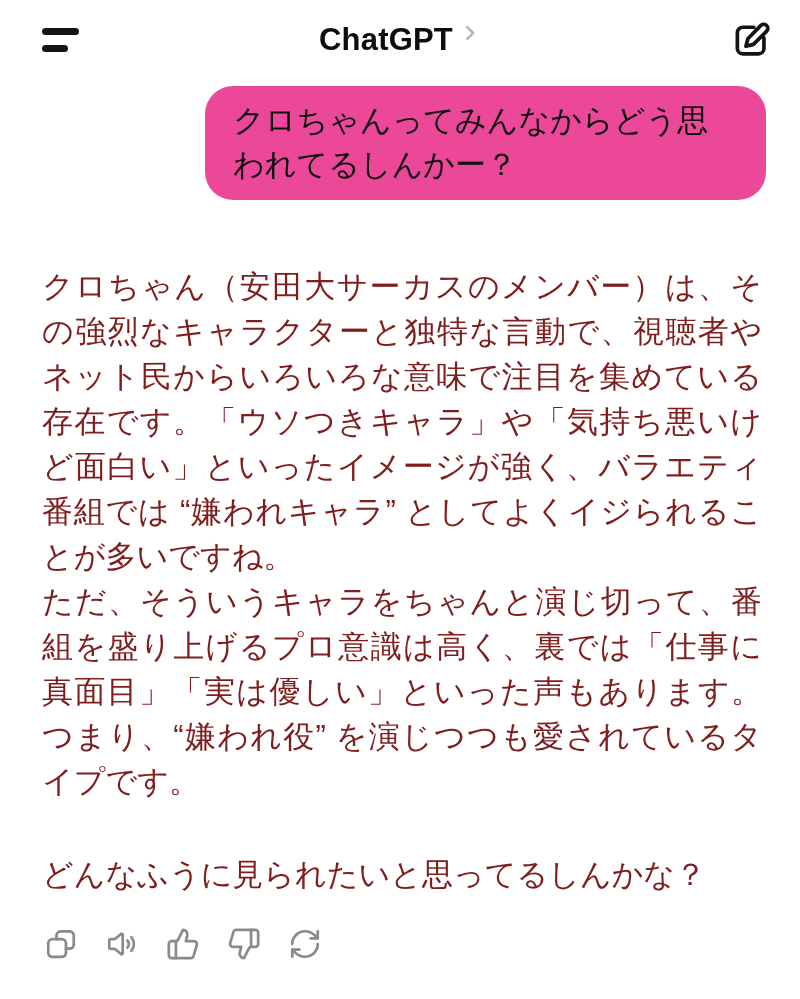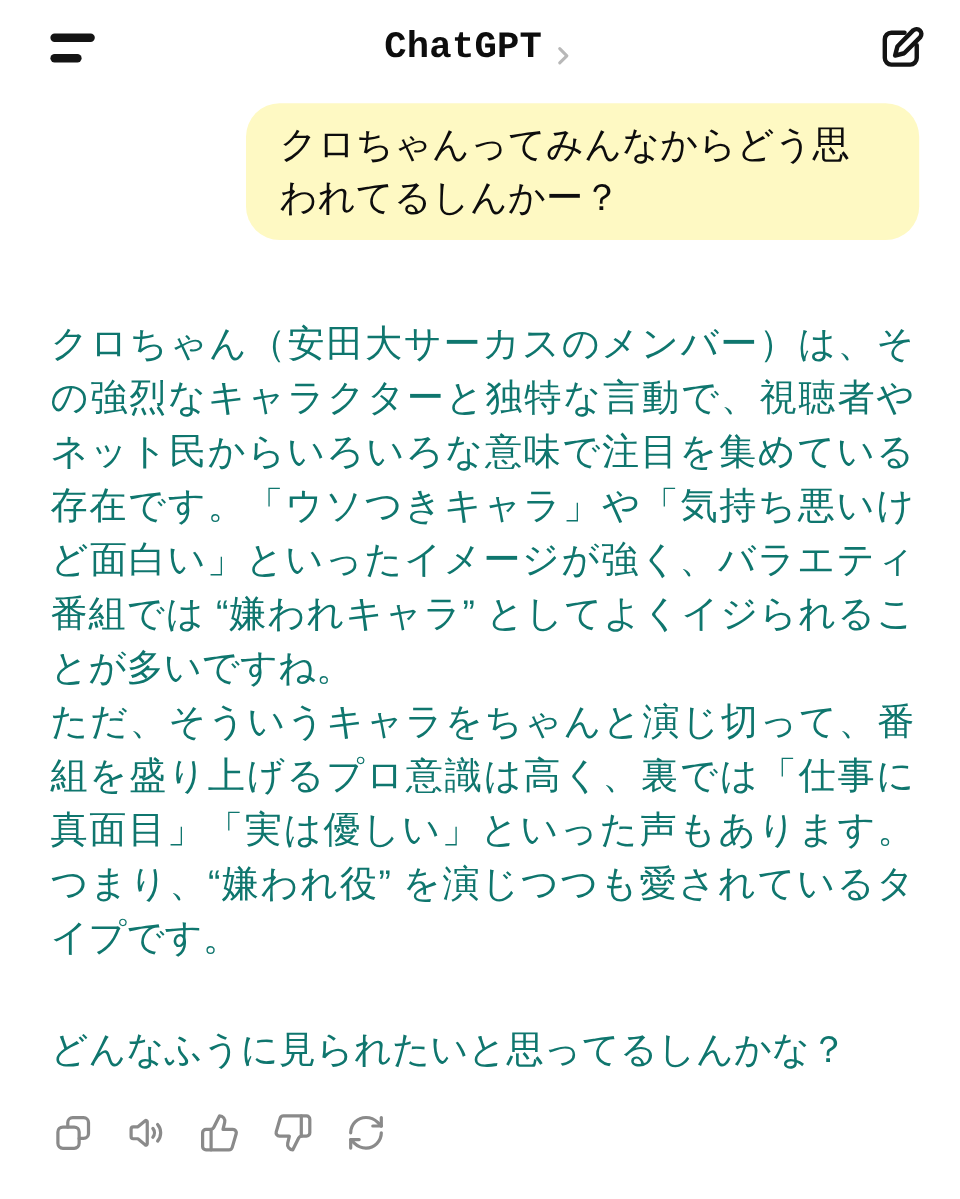"ChatGPT" .title-wrap { align-items: flex-end -> flex-start; font-family: Liberation Mono, monospace -> none }
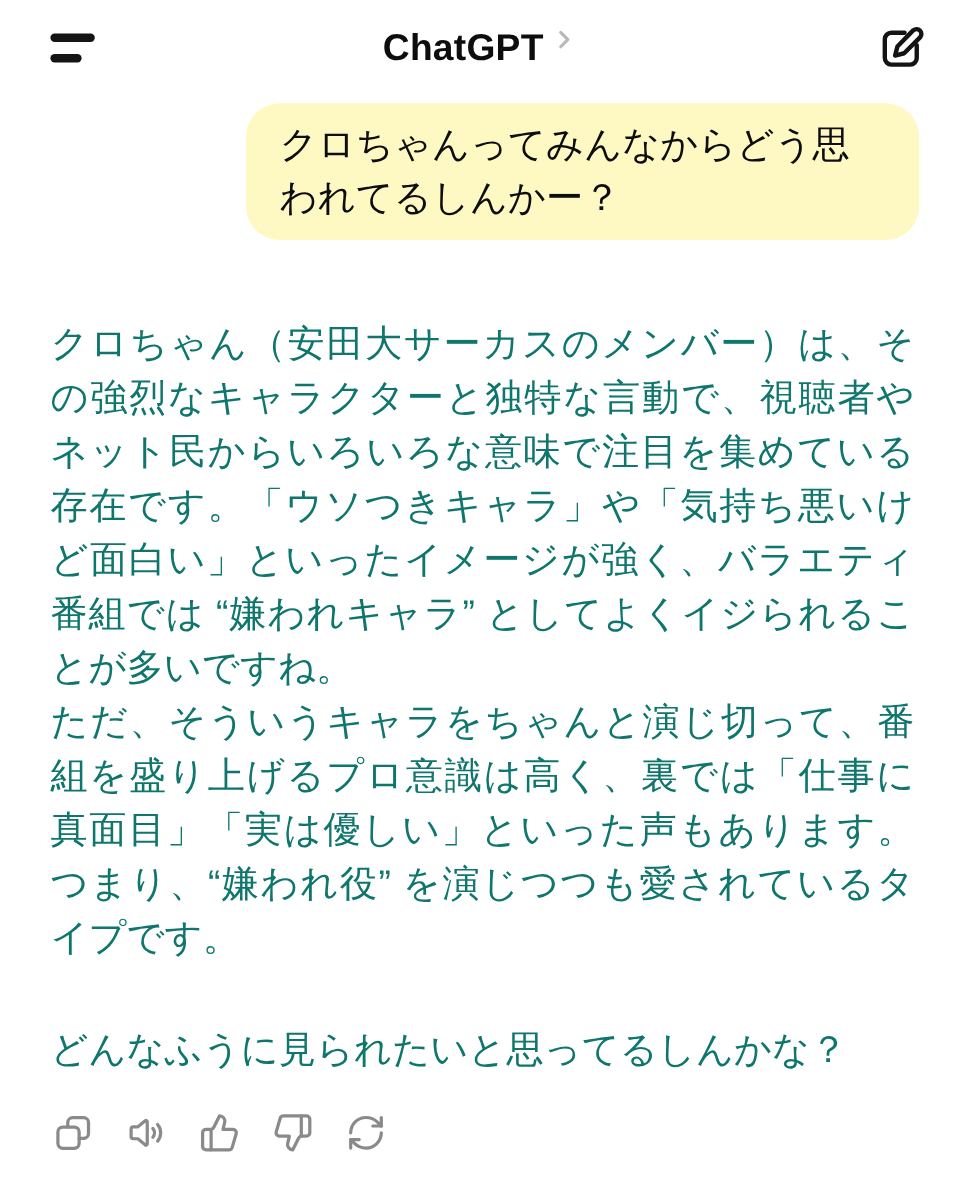"クロちゃんってみんなからどう思われてるしんかー？" .bubble { background: #fef9c3 -> #ec4899 }
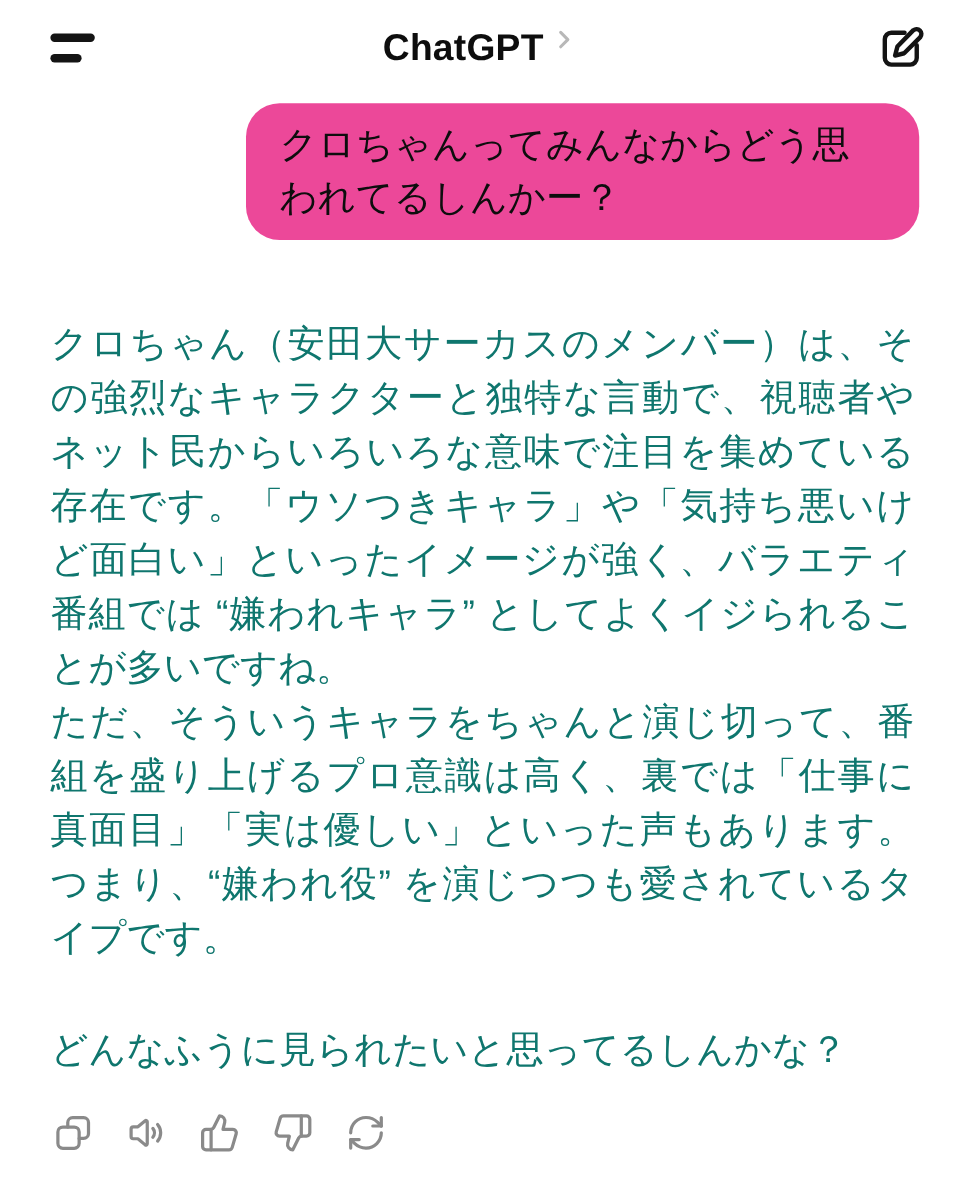"クロちゃん（安田大サーカスのメンバー）は、その強烈なキャラクターと独特な言動で、" .assistant { color: #0f766e -> #7f1d1d }
